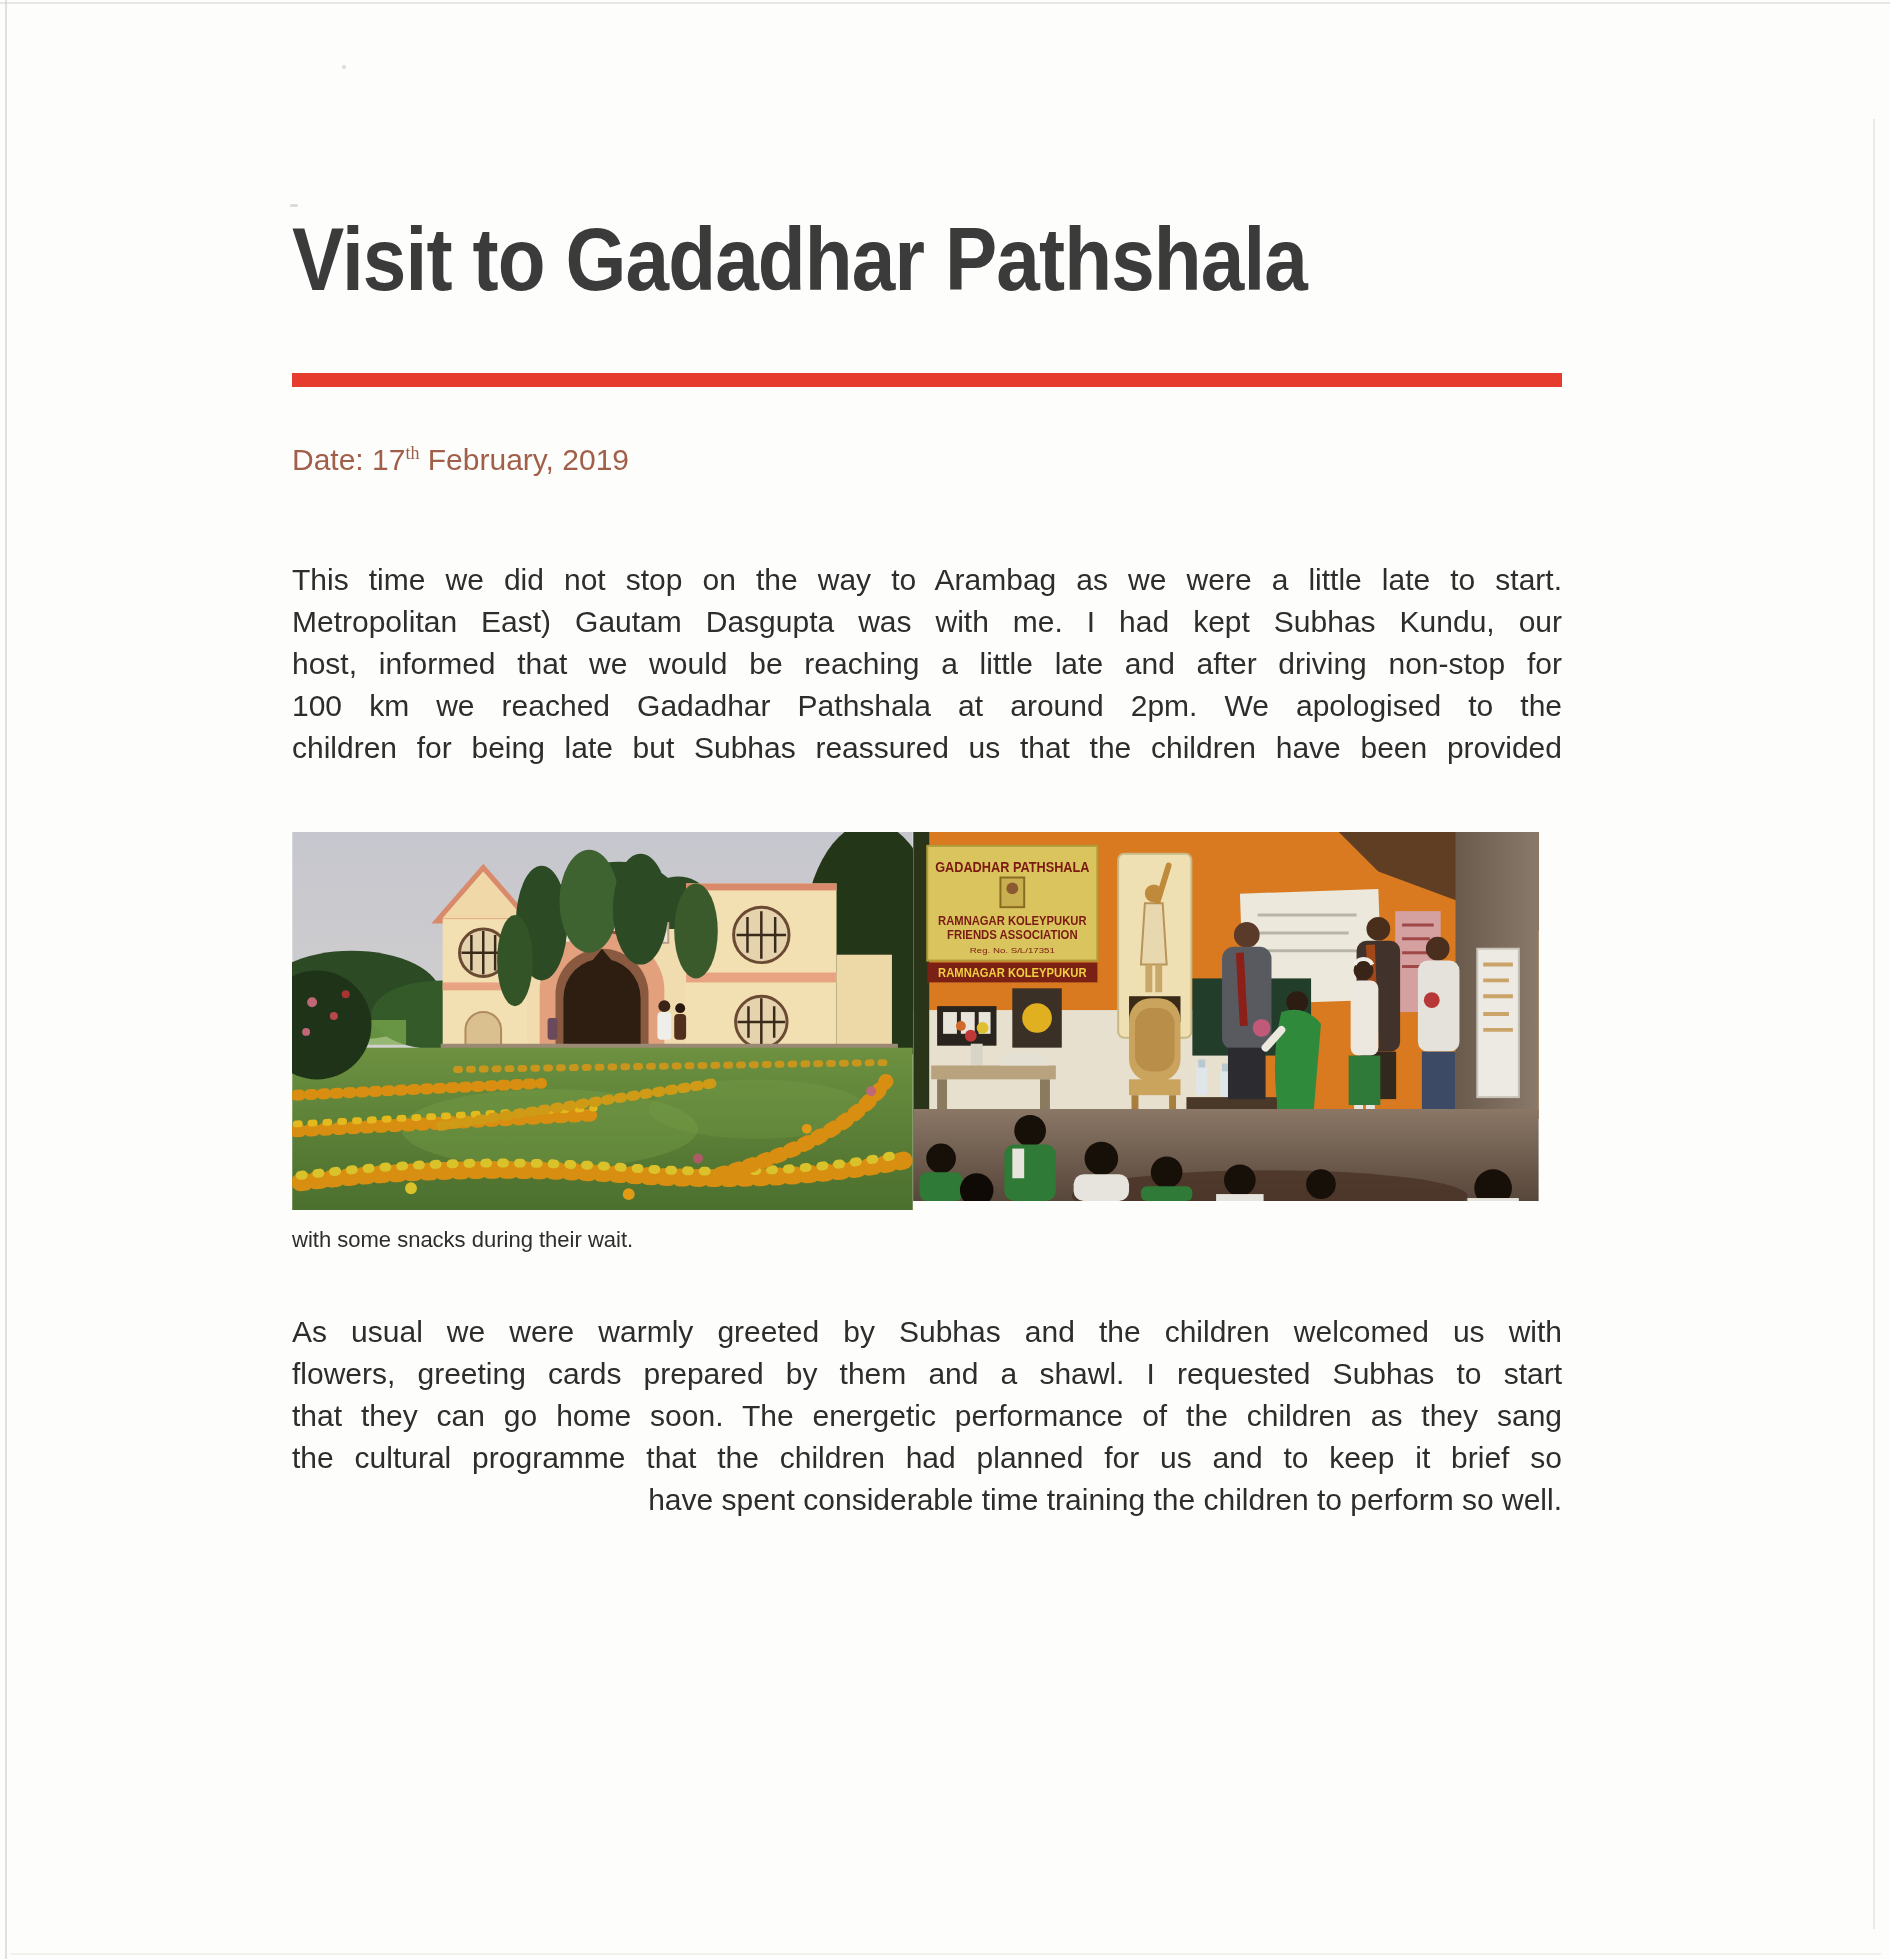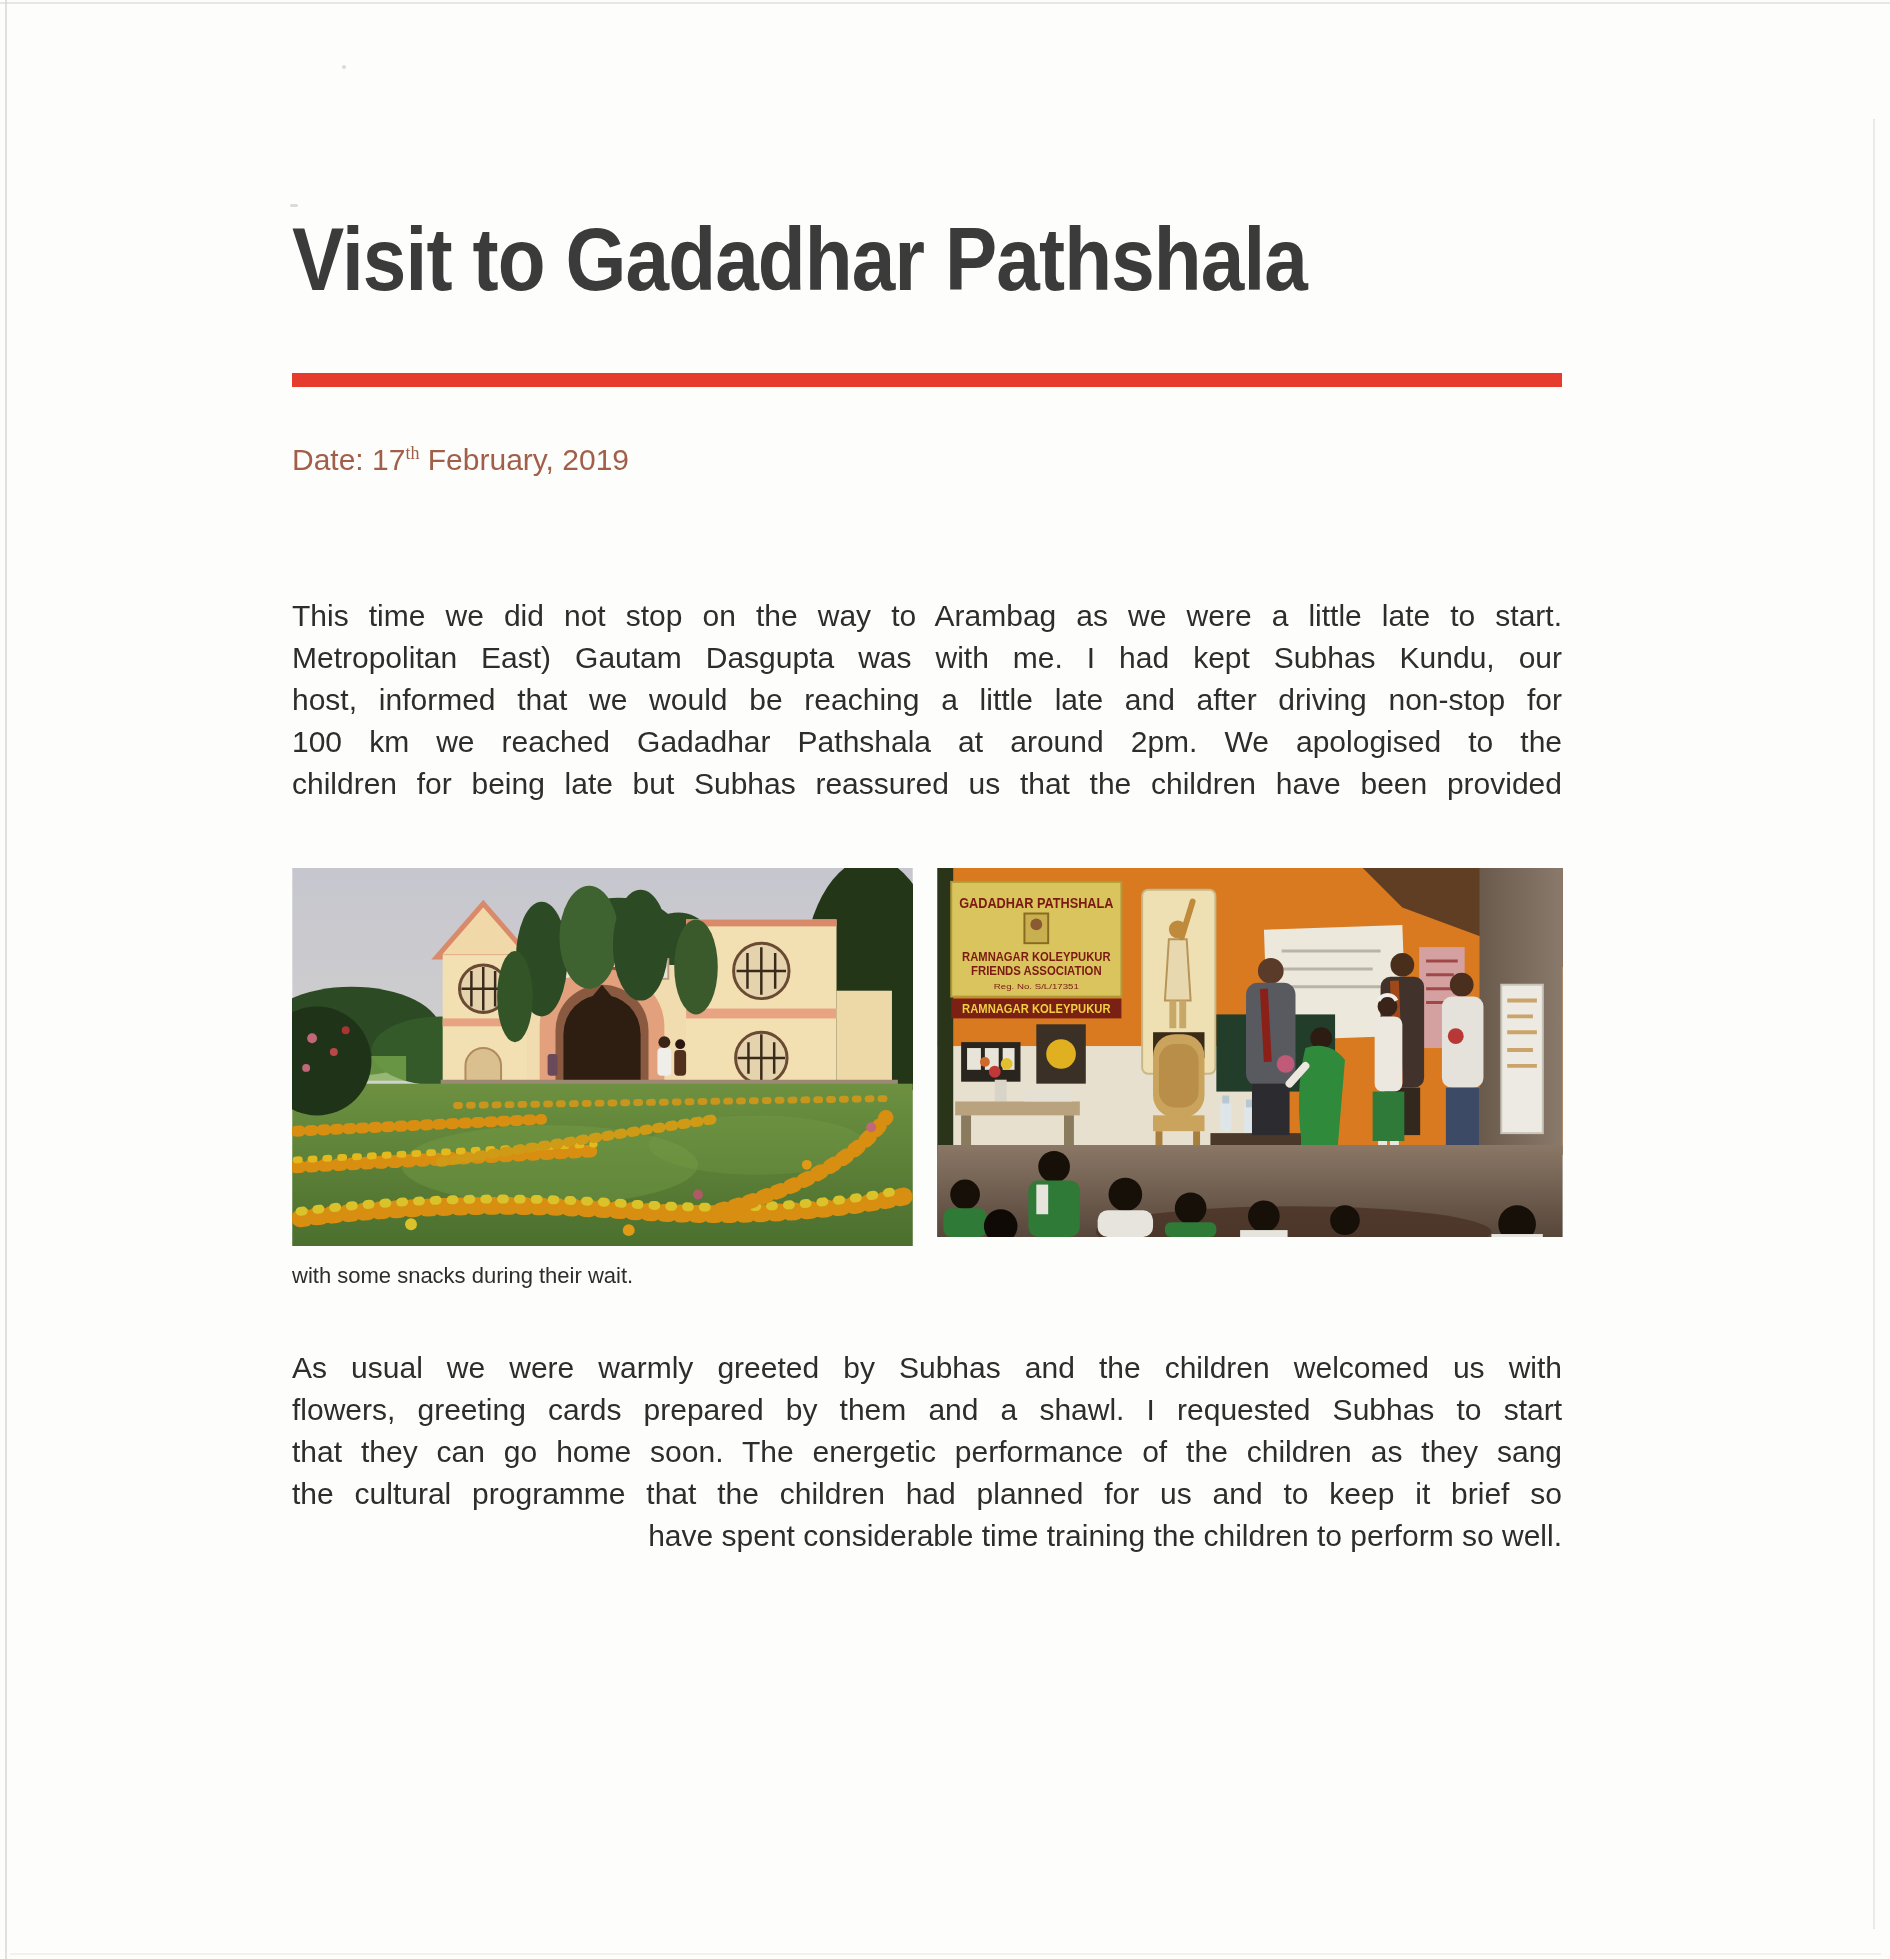"This time we did not" #para1 { margin-top: 113px -> 77px }
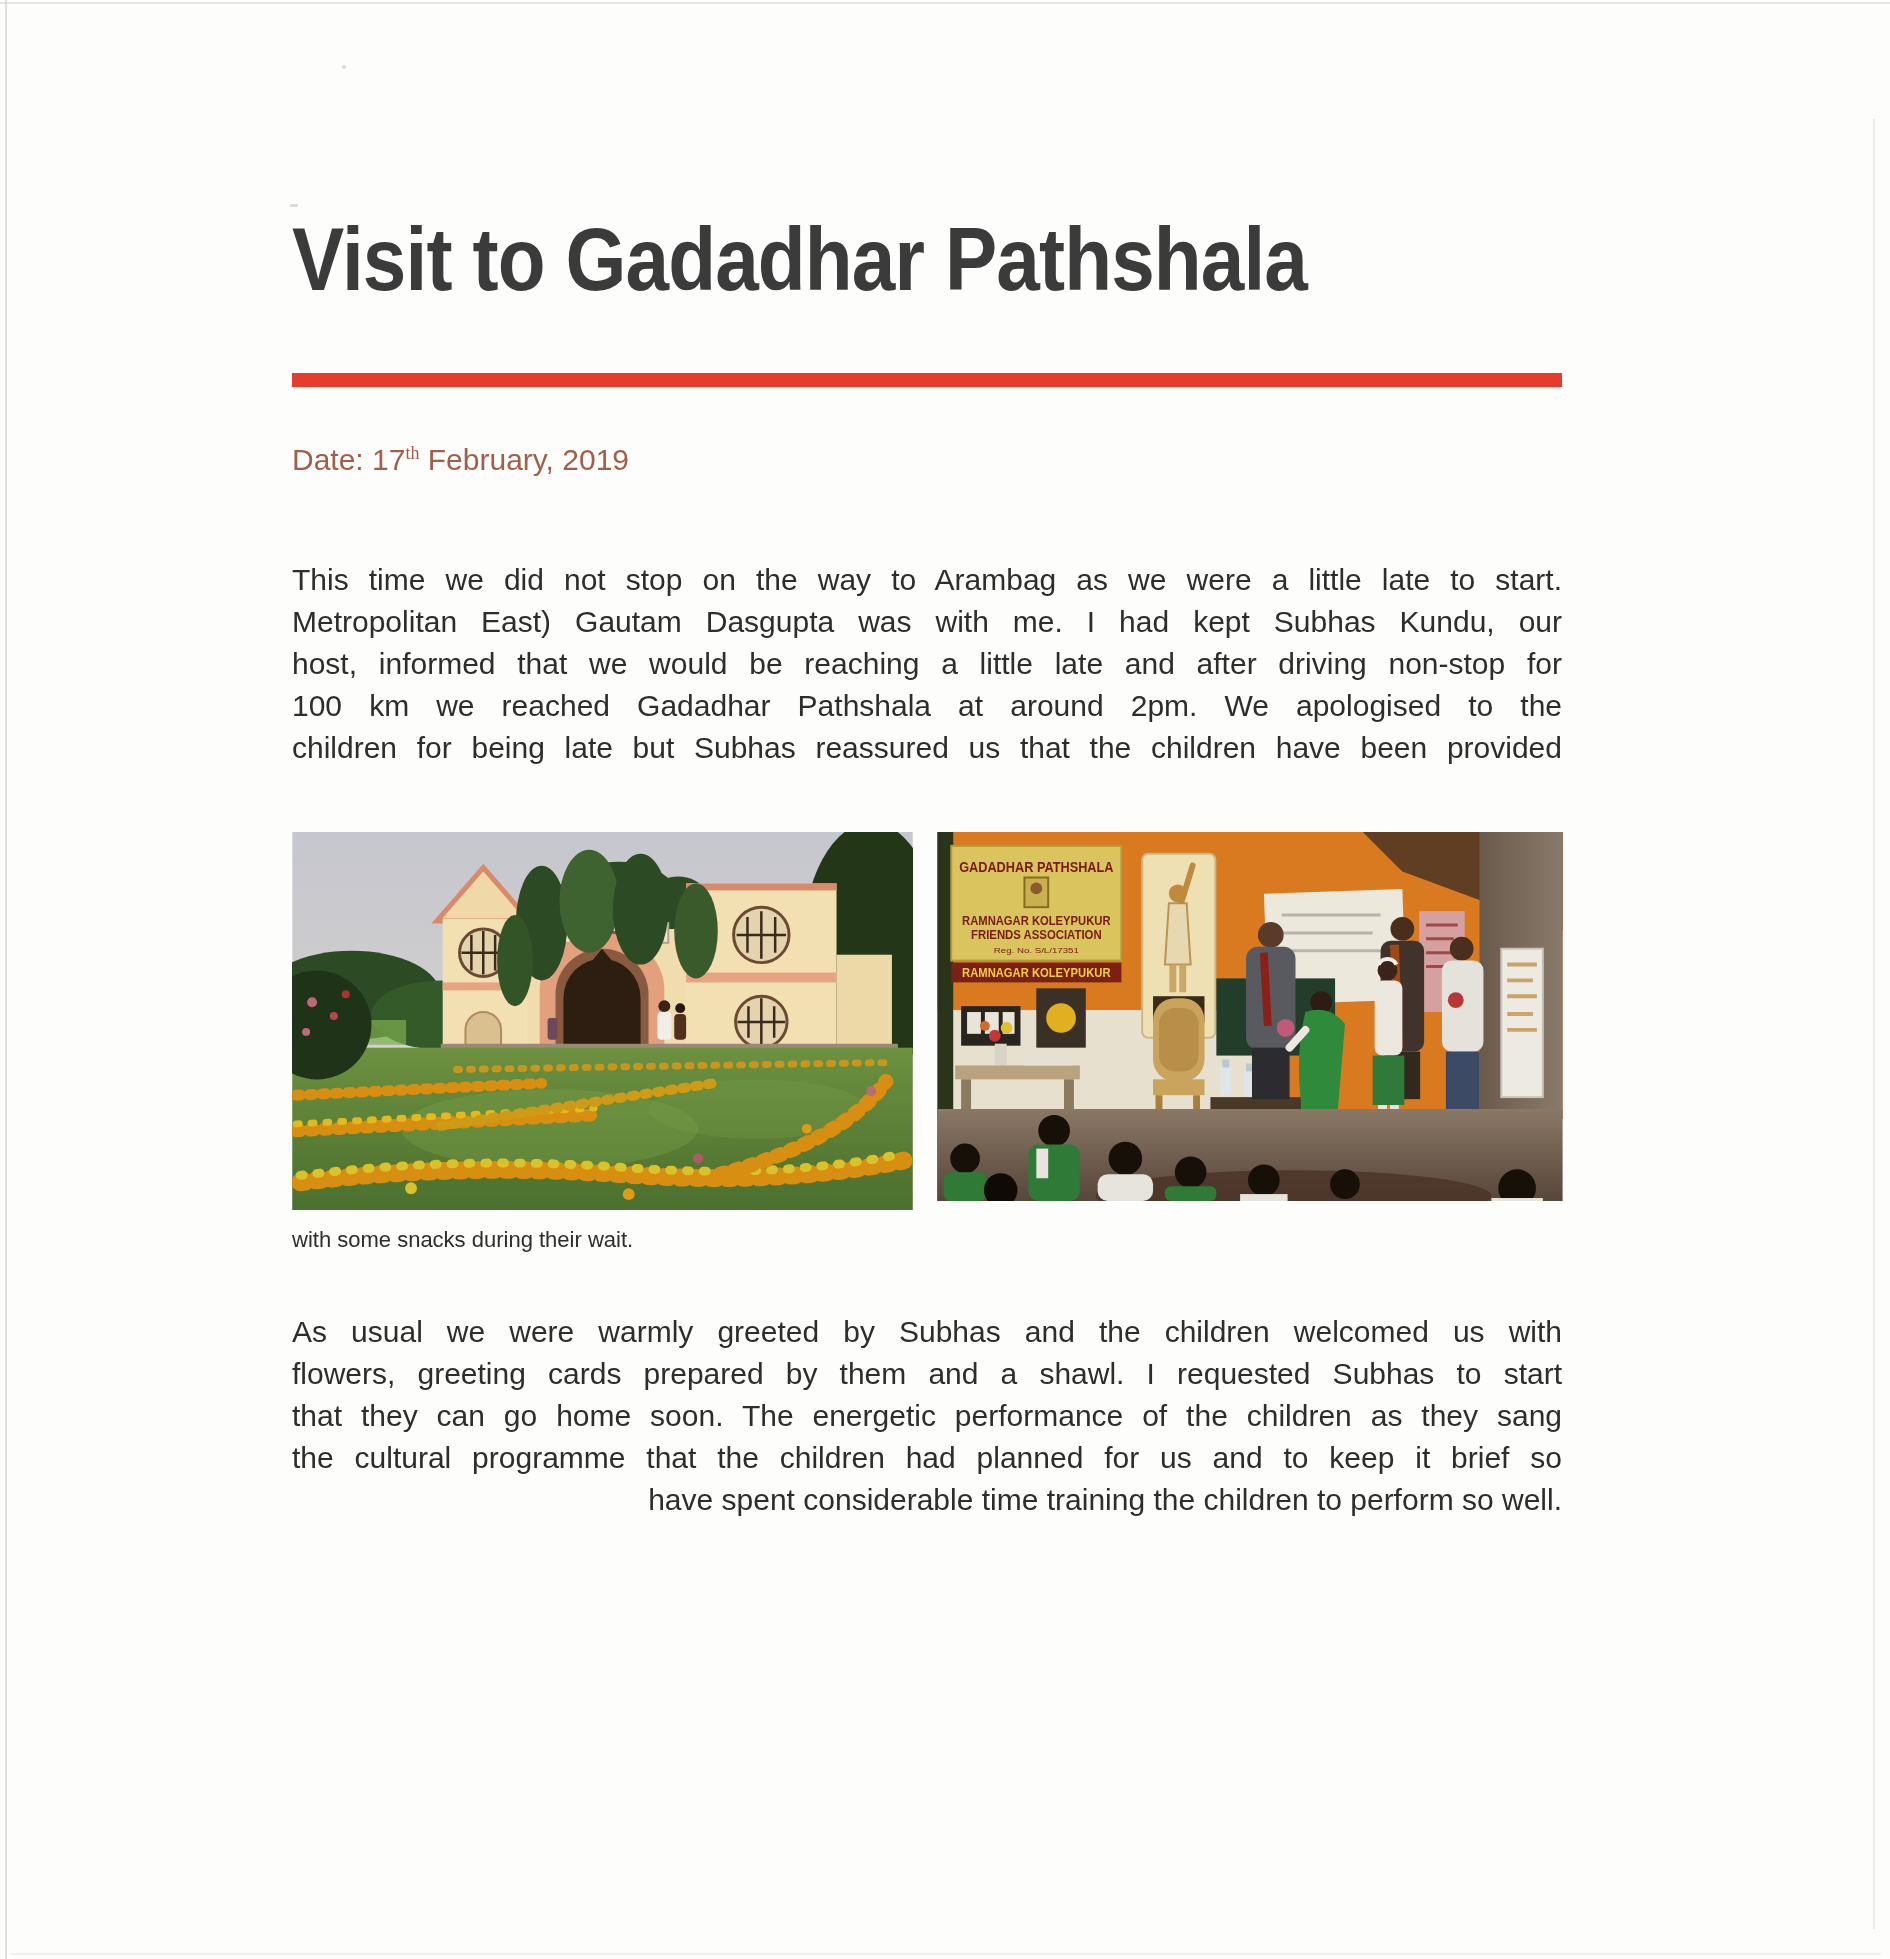"GADADHAR PATHSHALA" .photos { gap: 24px -> none }
